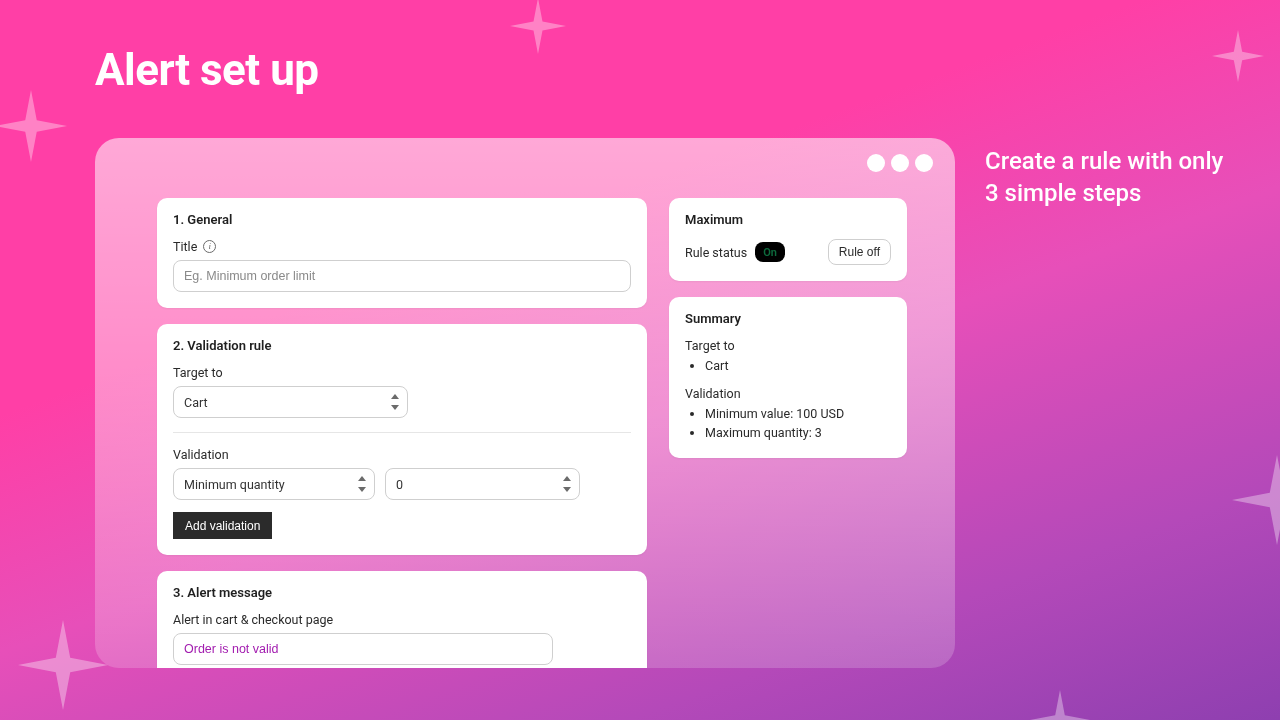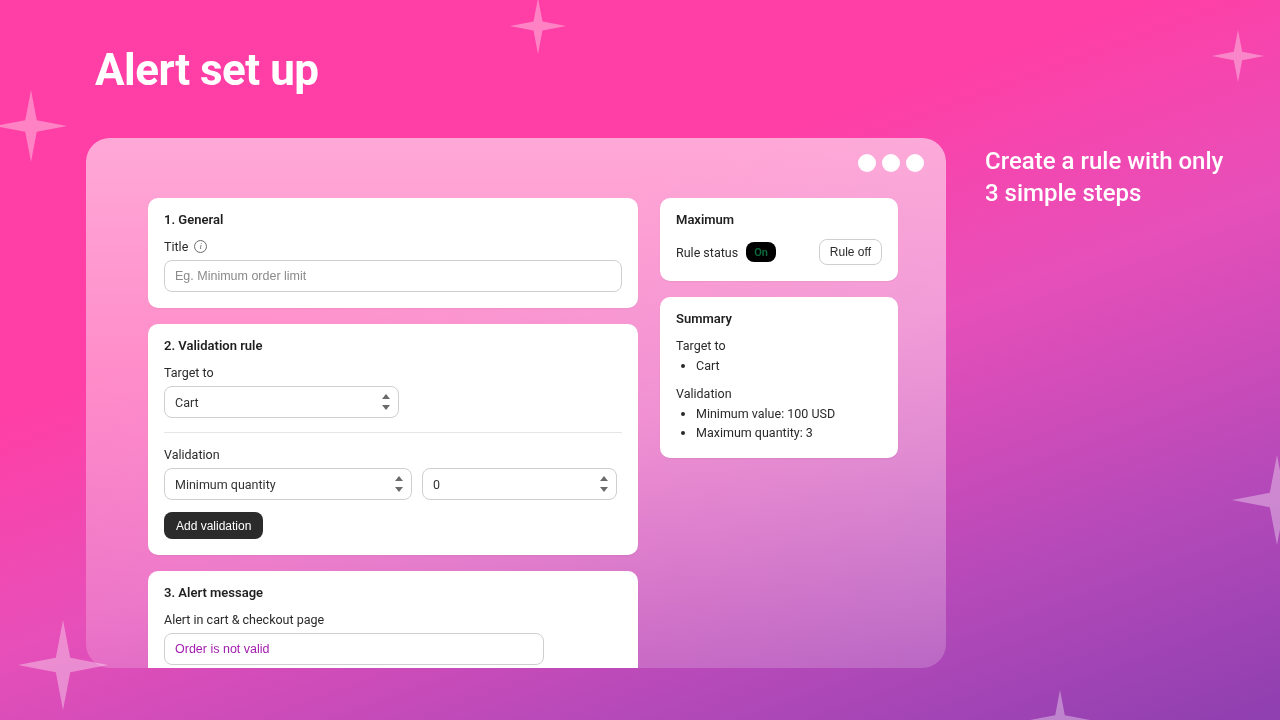"1. General" .window { left: 86px -> 95px }
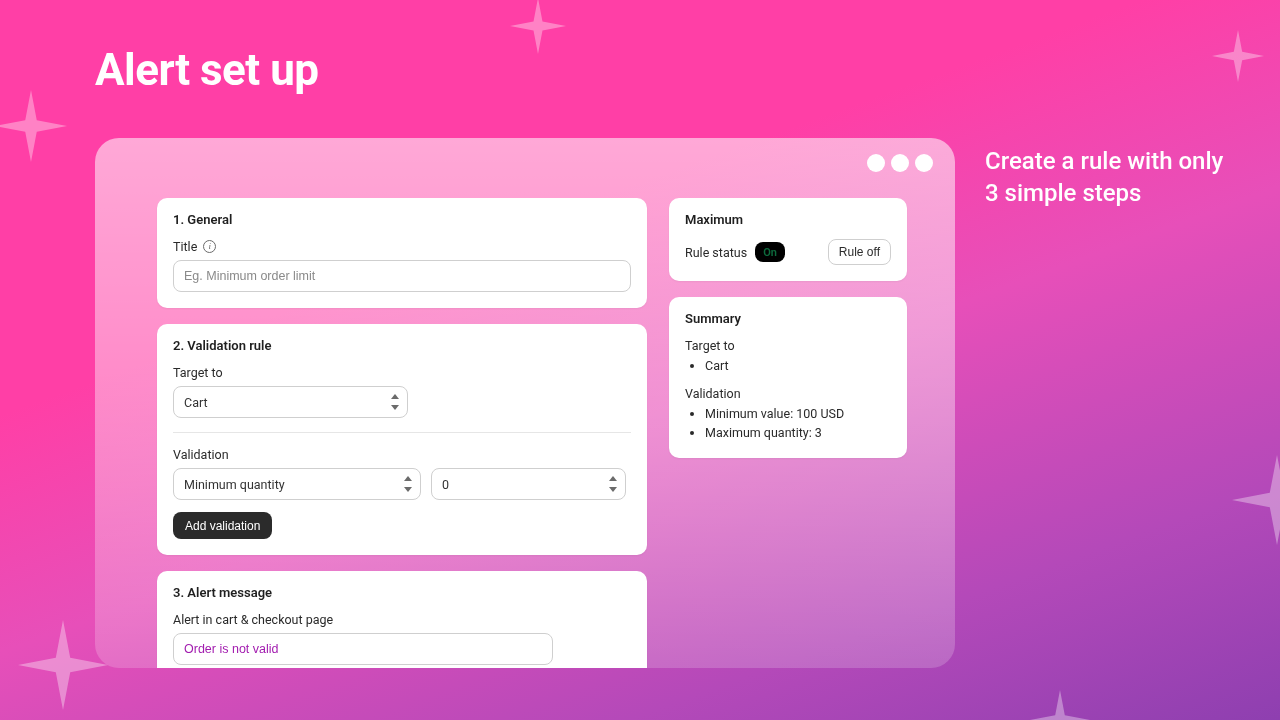"Minimum quantity" div.select { width: 248px -> 202px }
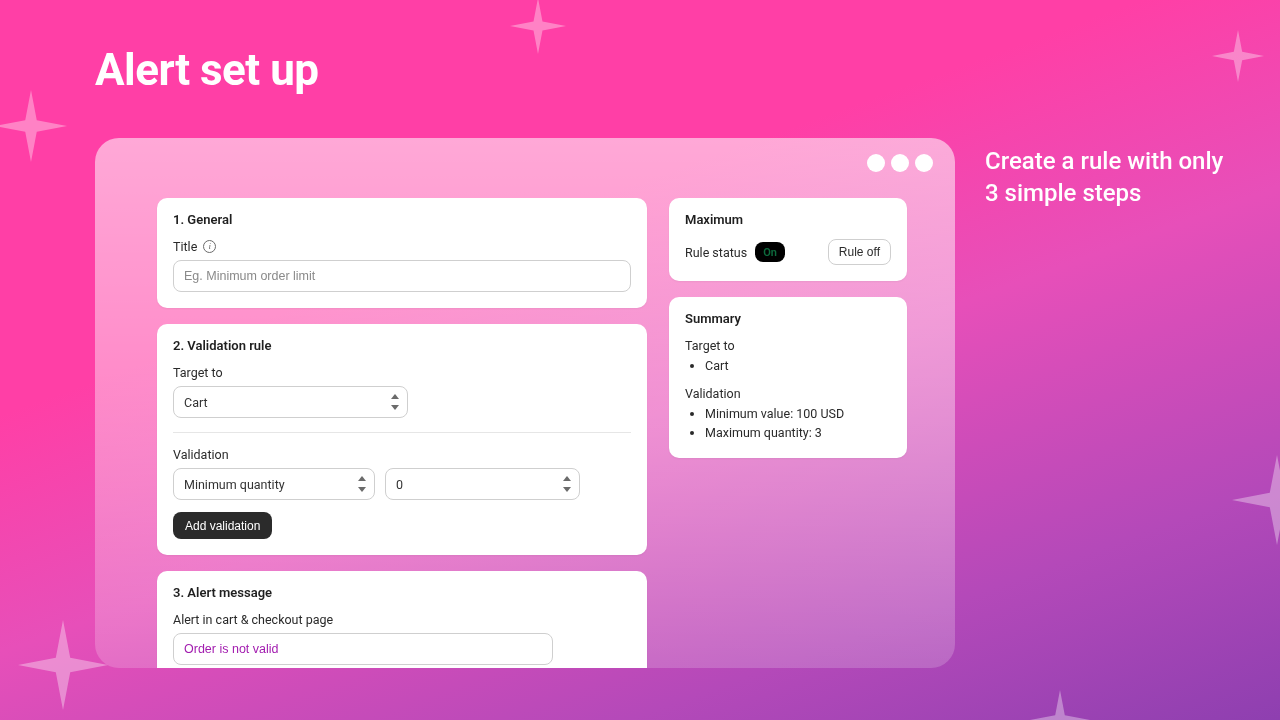"Add validation" .btn-primary { border-radius: 8px -> 0 }
